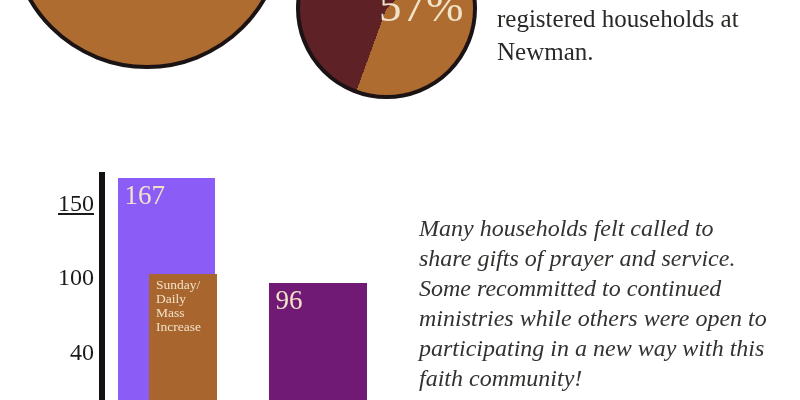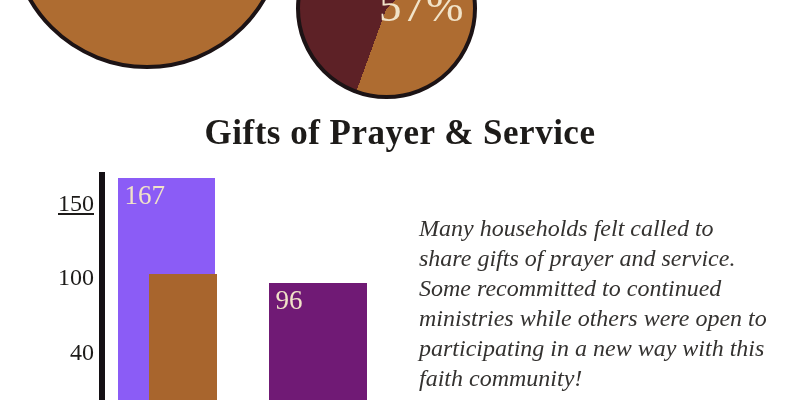"registered households at" div.caption { html: none -> <div>registered households at Newman.</div> }
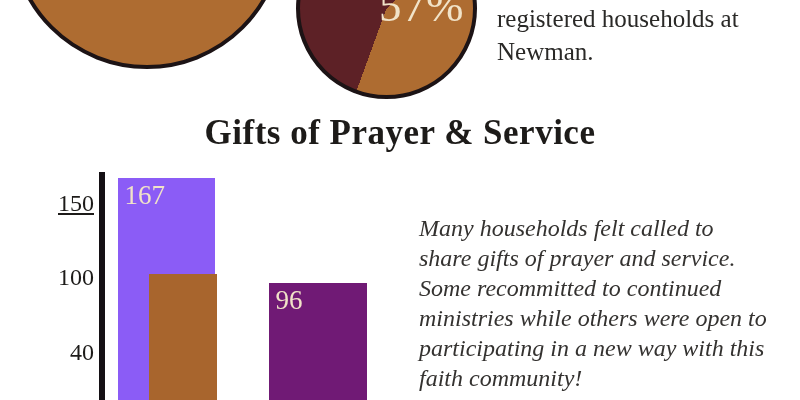"Gifts of Prayer & Service" h1.heading { html: <h1>Gifts of Prayer &amp; Service</h1> -> none }
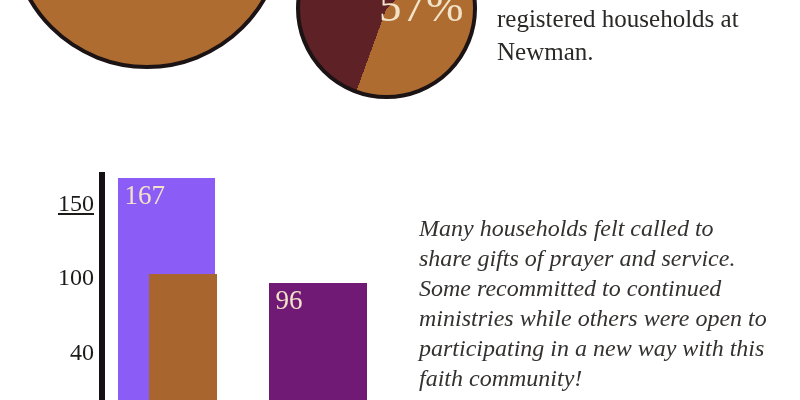"Sunday/" div.bar-sublabel { html: none -> <div>Sunday/ Daily Mass Increase</div> }
